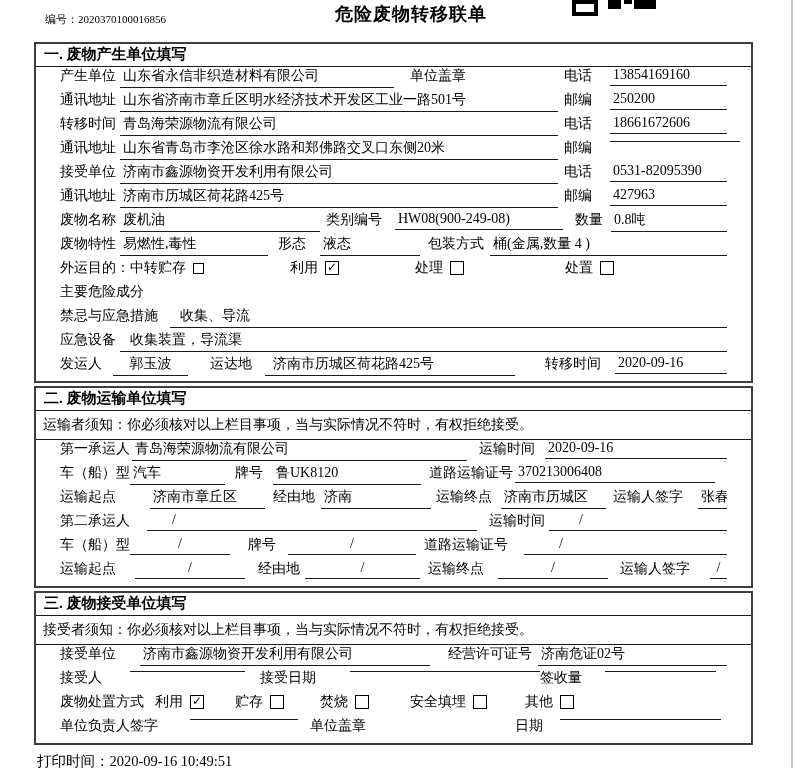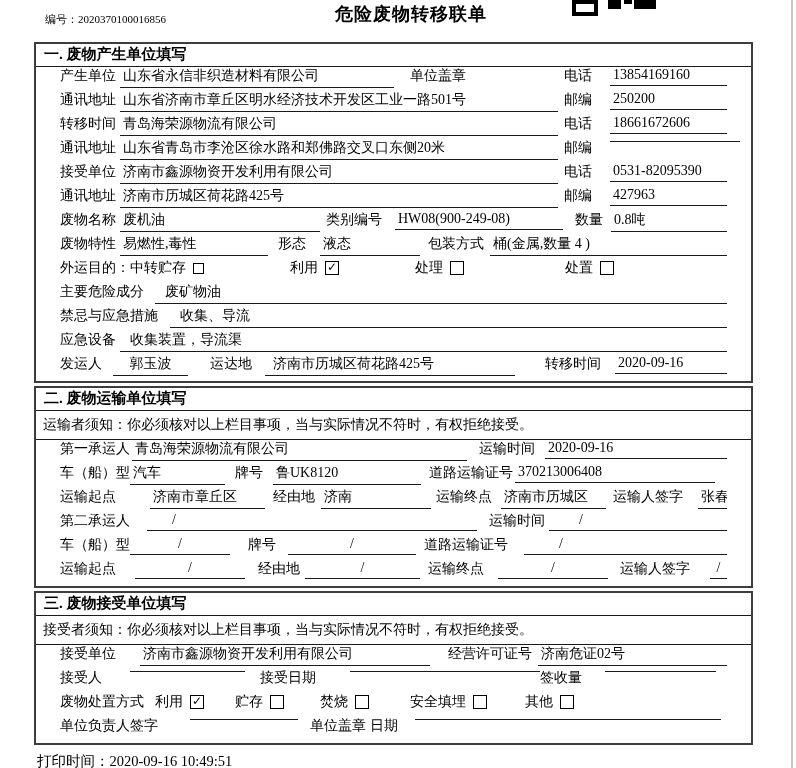"废矿物油" span.v { html: <span>废矿物油</span> -> none }
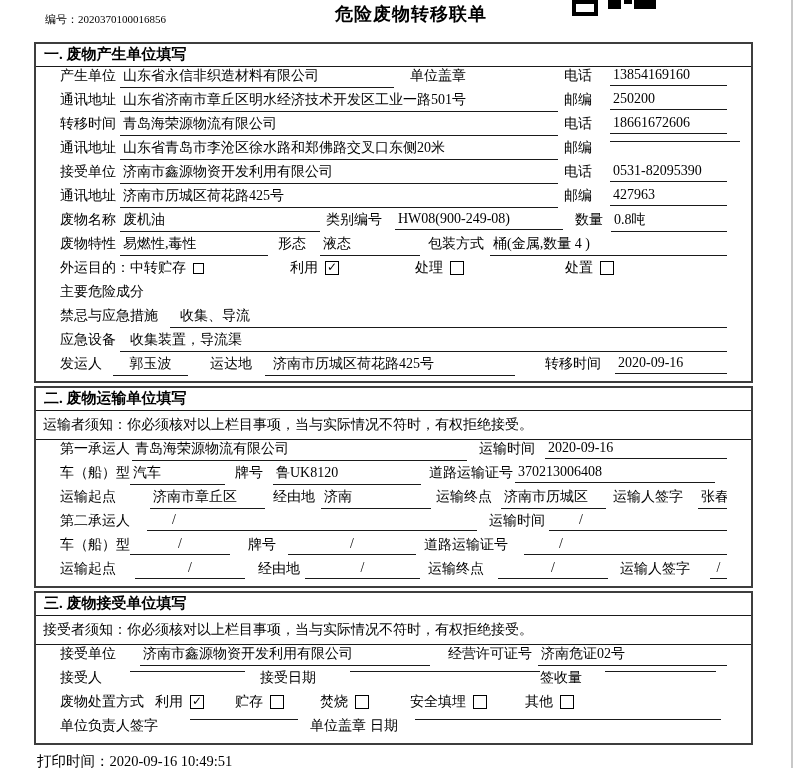"日期" span.l { margin-left: none -> 145px }
